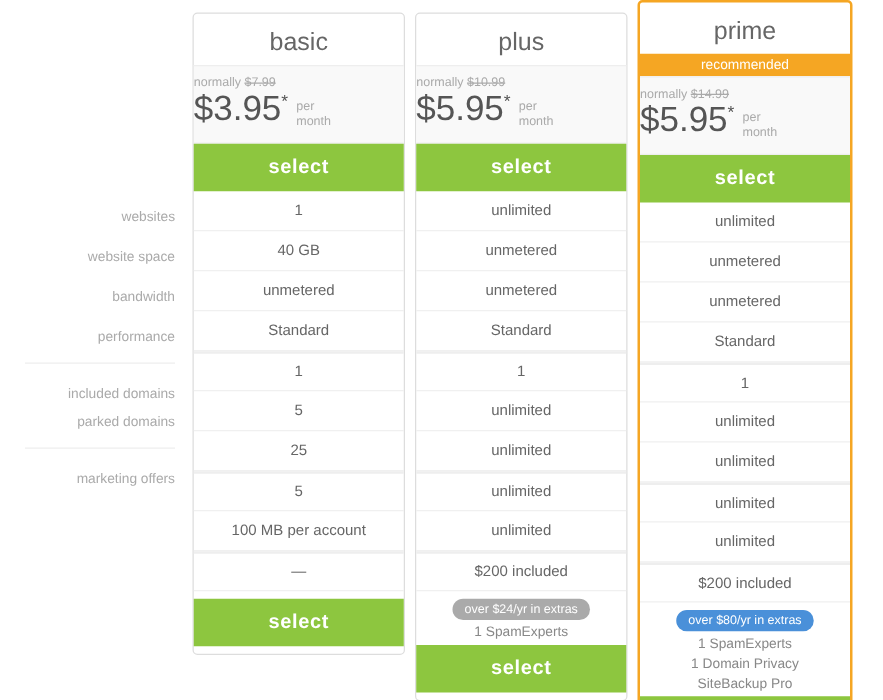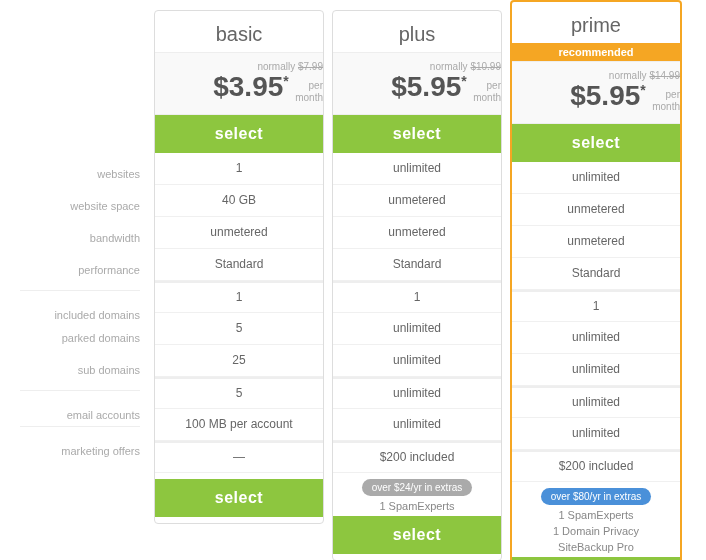"recommended" .recommended-badge { font-weight: bold -> normal }
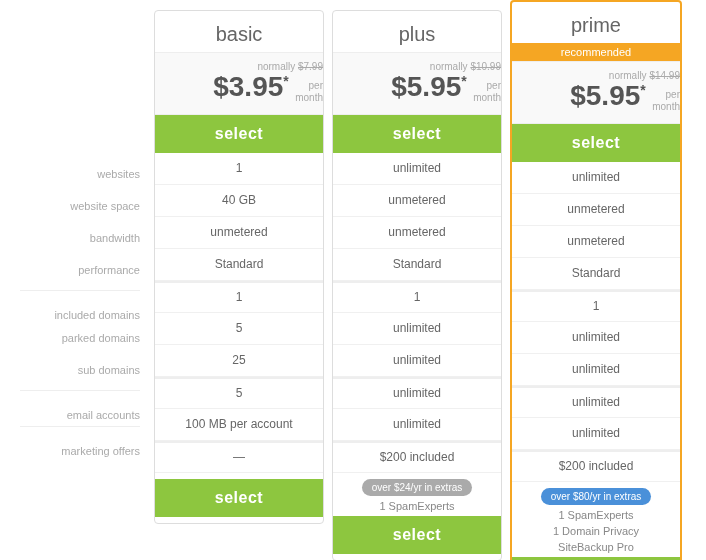"normally $7.99" .price-box { text-align: right -> left }
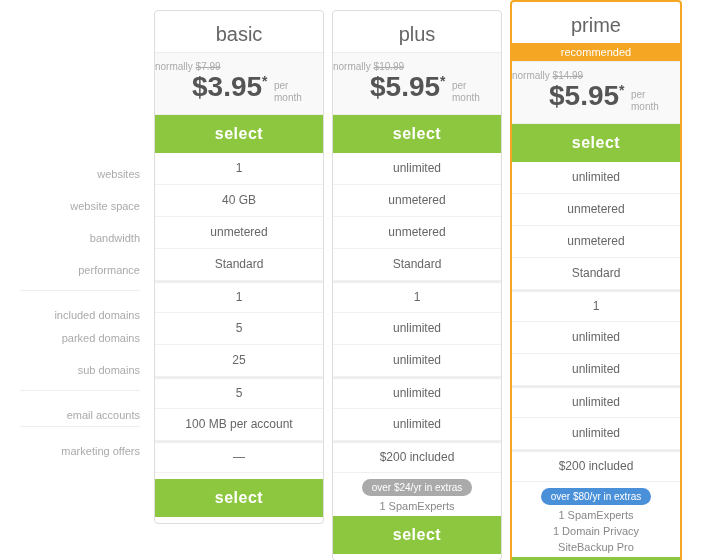"$3.95*" .price-main { font-weight: bold -> normal; margin-left: 37px -> none }
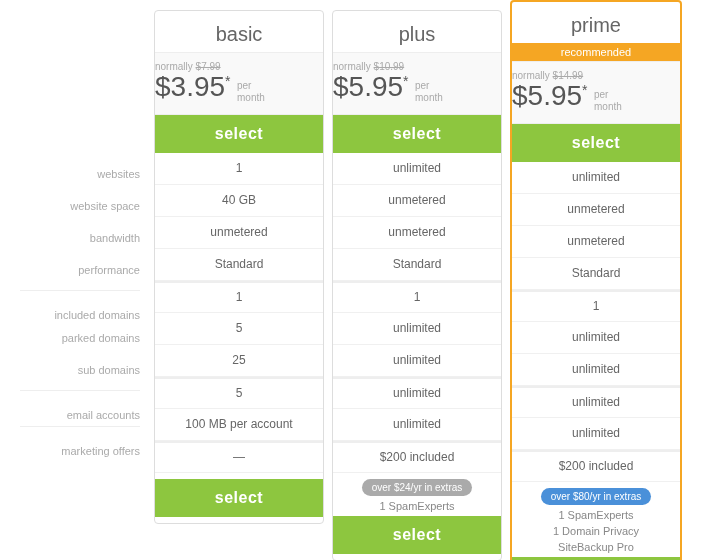"sub domains" div.feature-row { html: <div>sub domains</div> -> none }
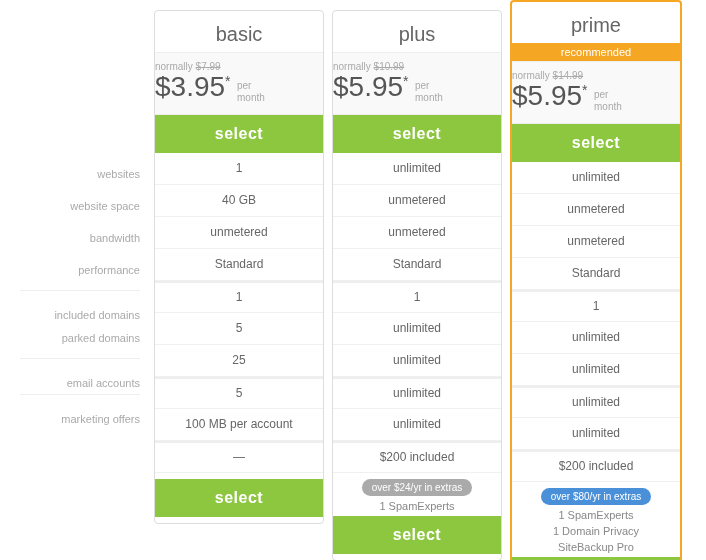"email accounts" div.feature-row { html: <div>email accounts</div> -> none }
